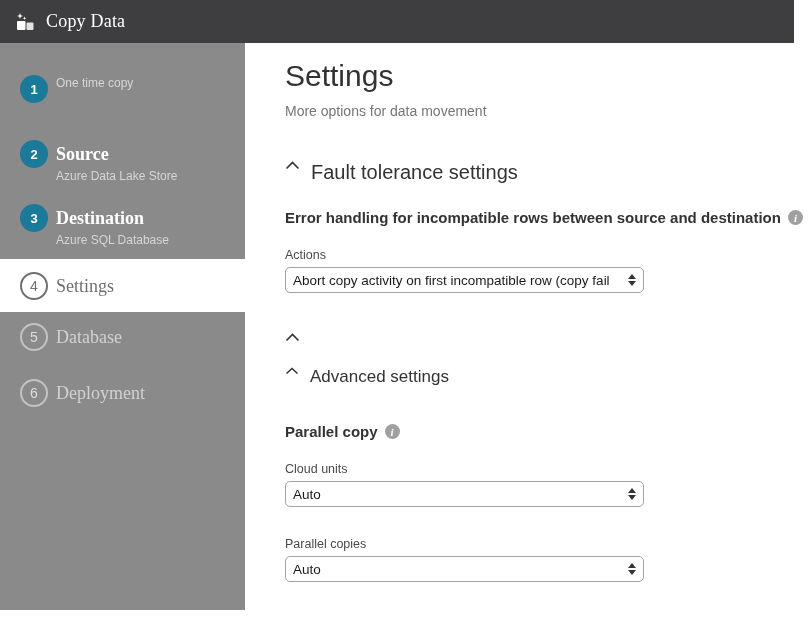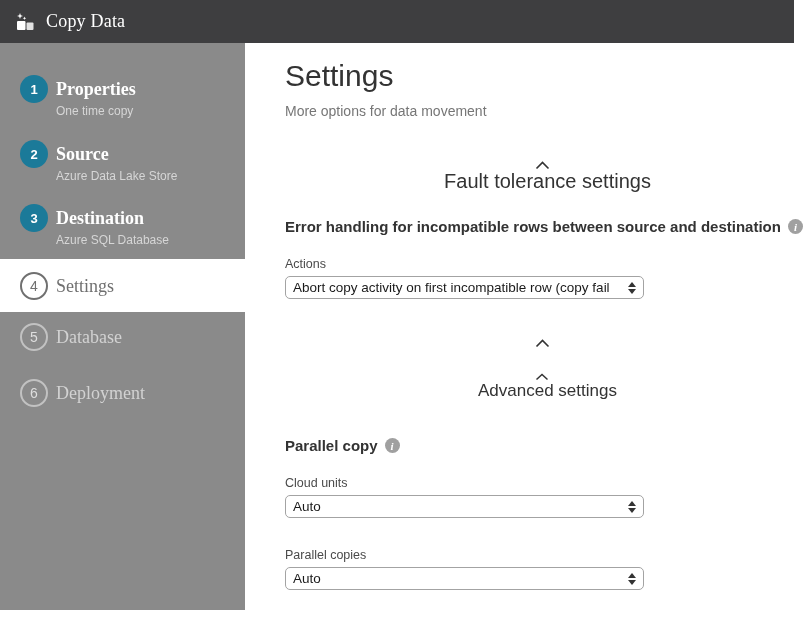"Properties" span.step-title { html: <span>Properties</span> -> none }
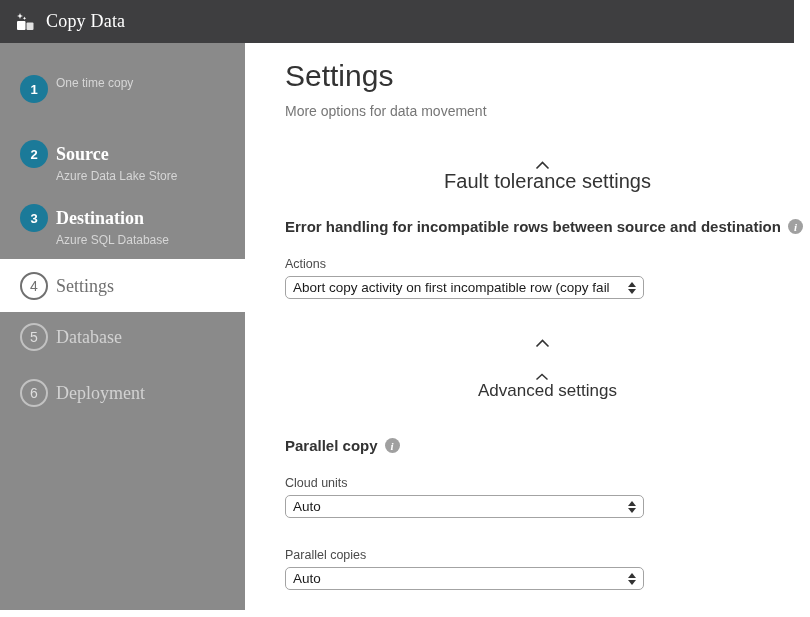"Fault tolerance settings" .section-header { align-items: center -> flex-start; flex-direction: column -> none }
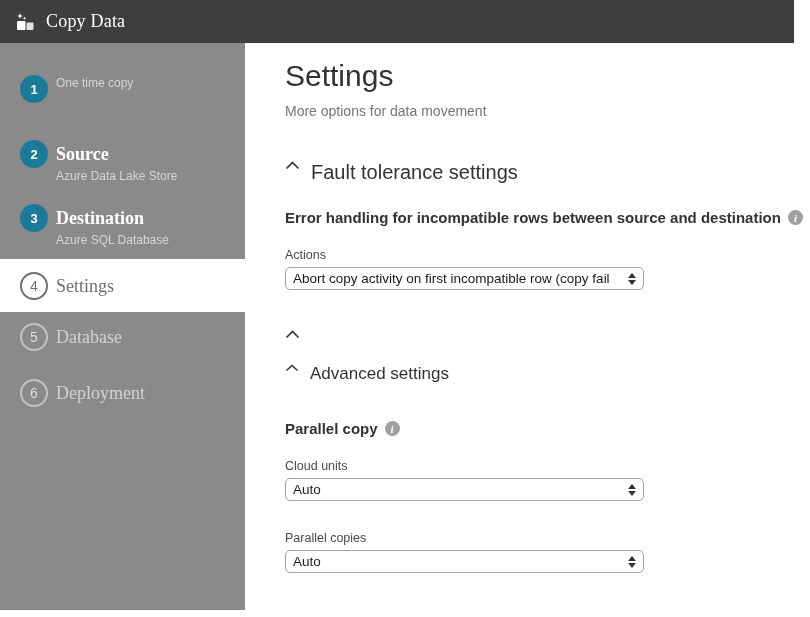"Abort copy activity on first" .select-box { padding: 6px 7px -> 12px 7px }
